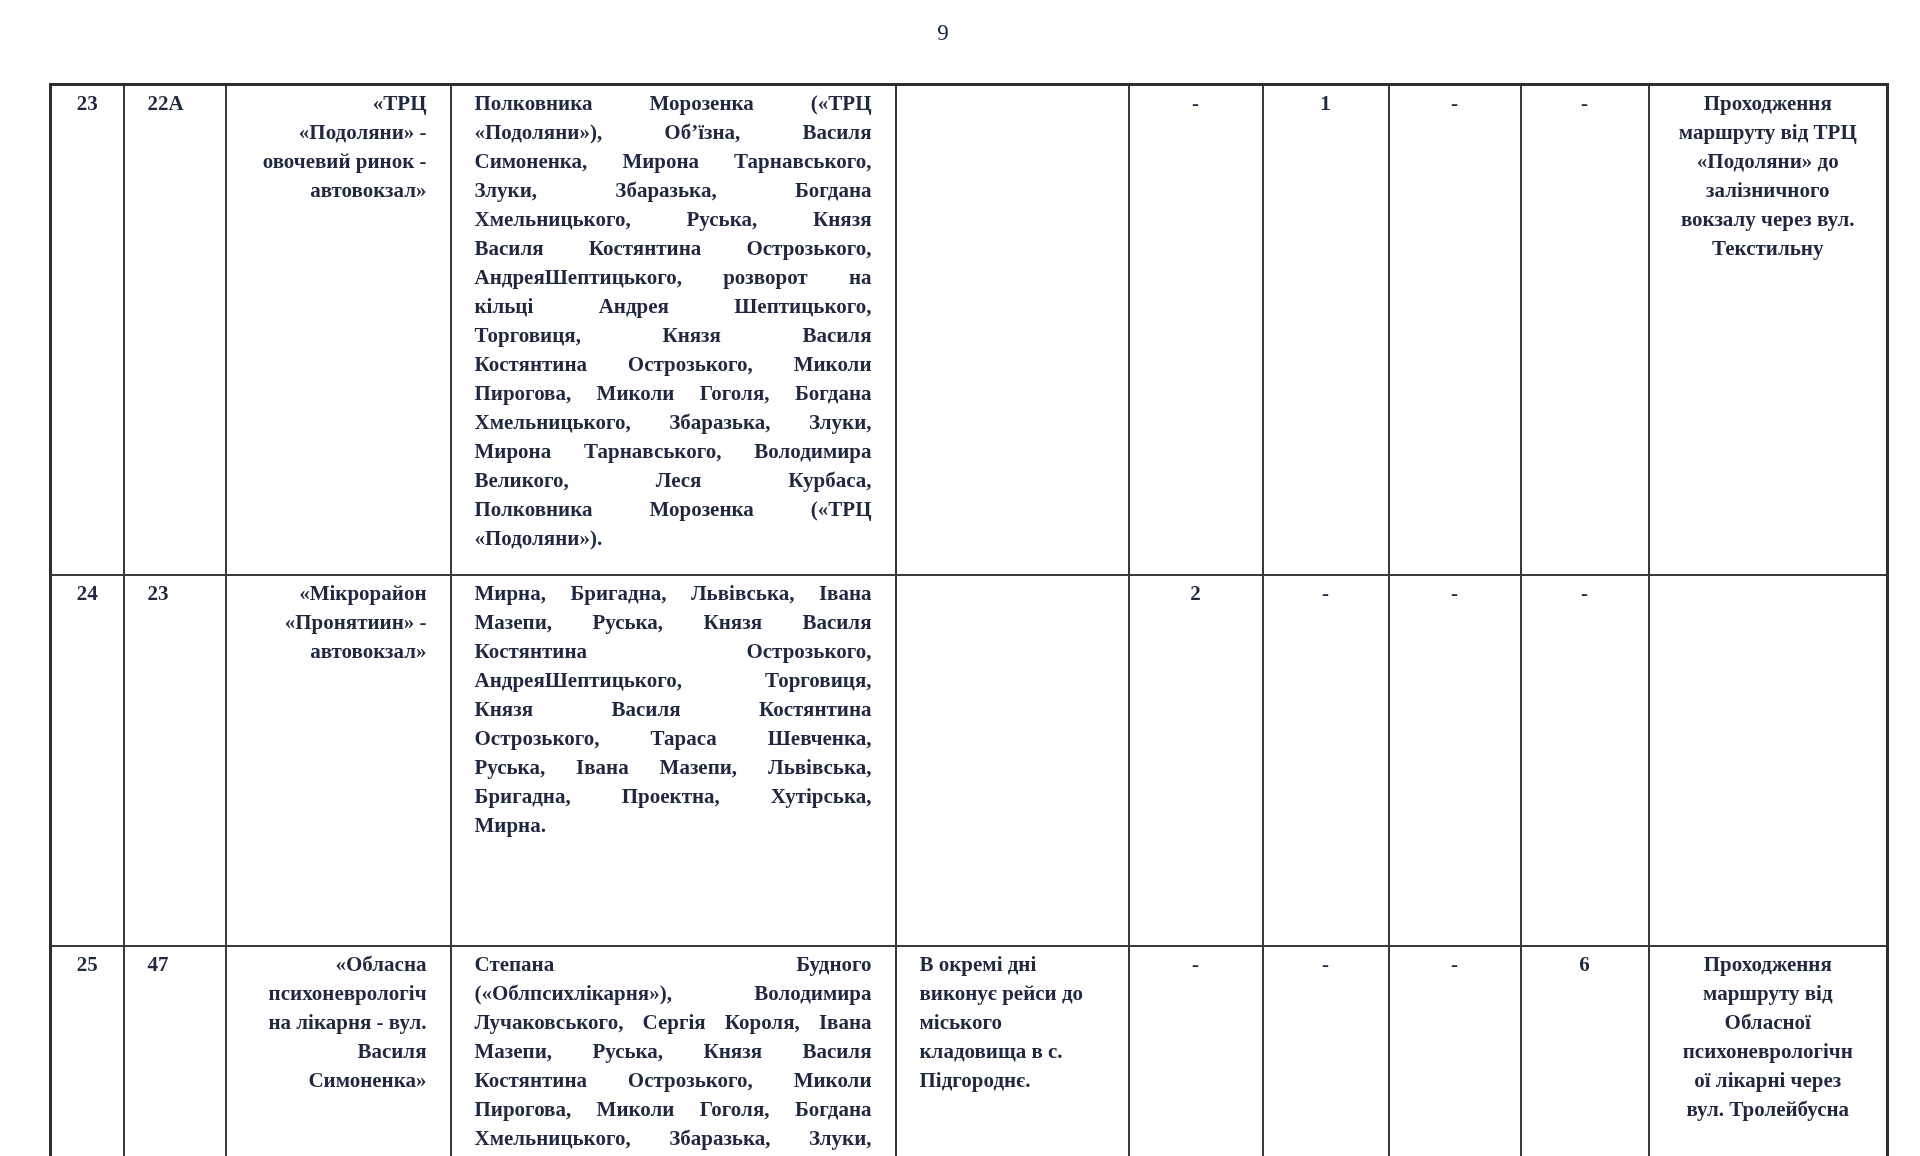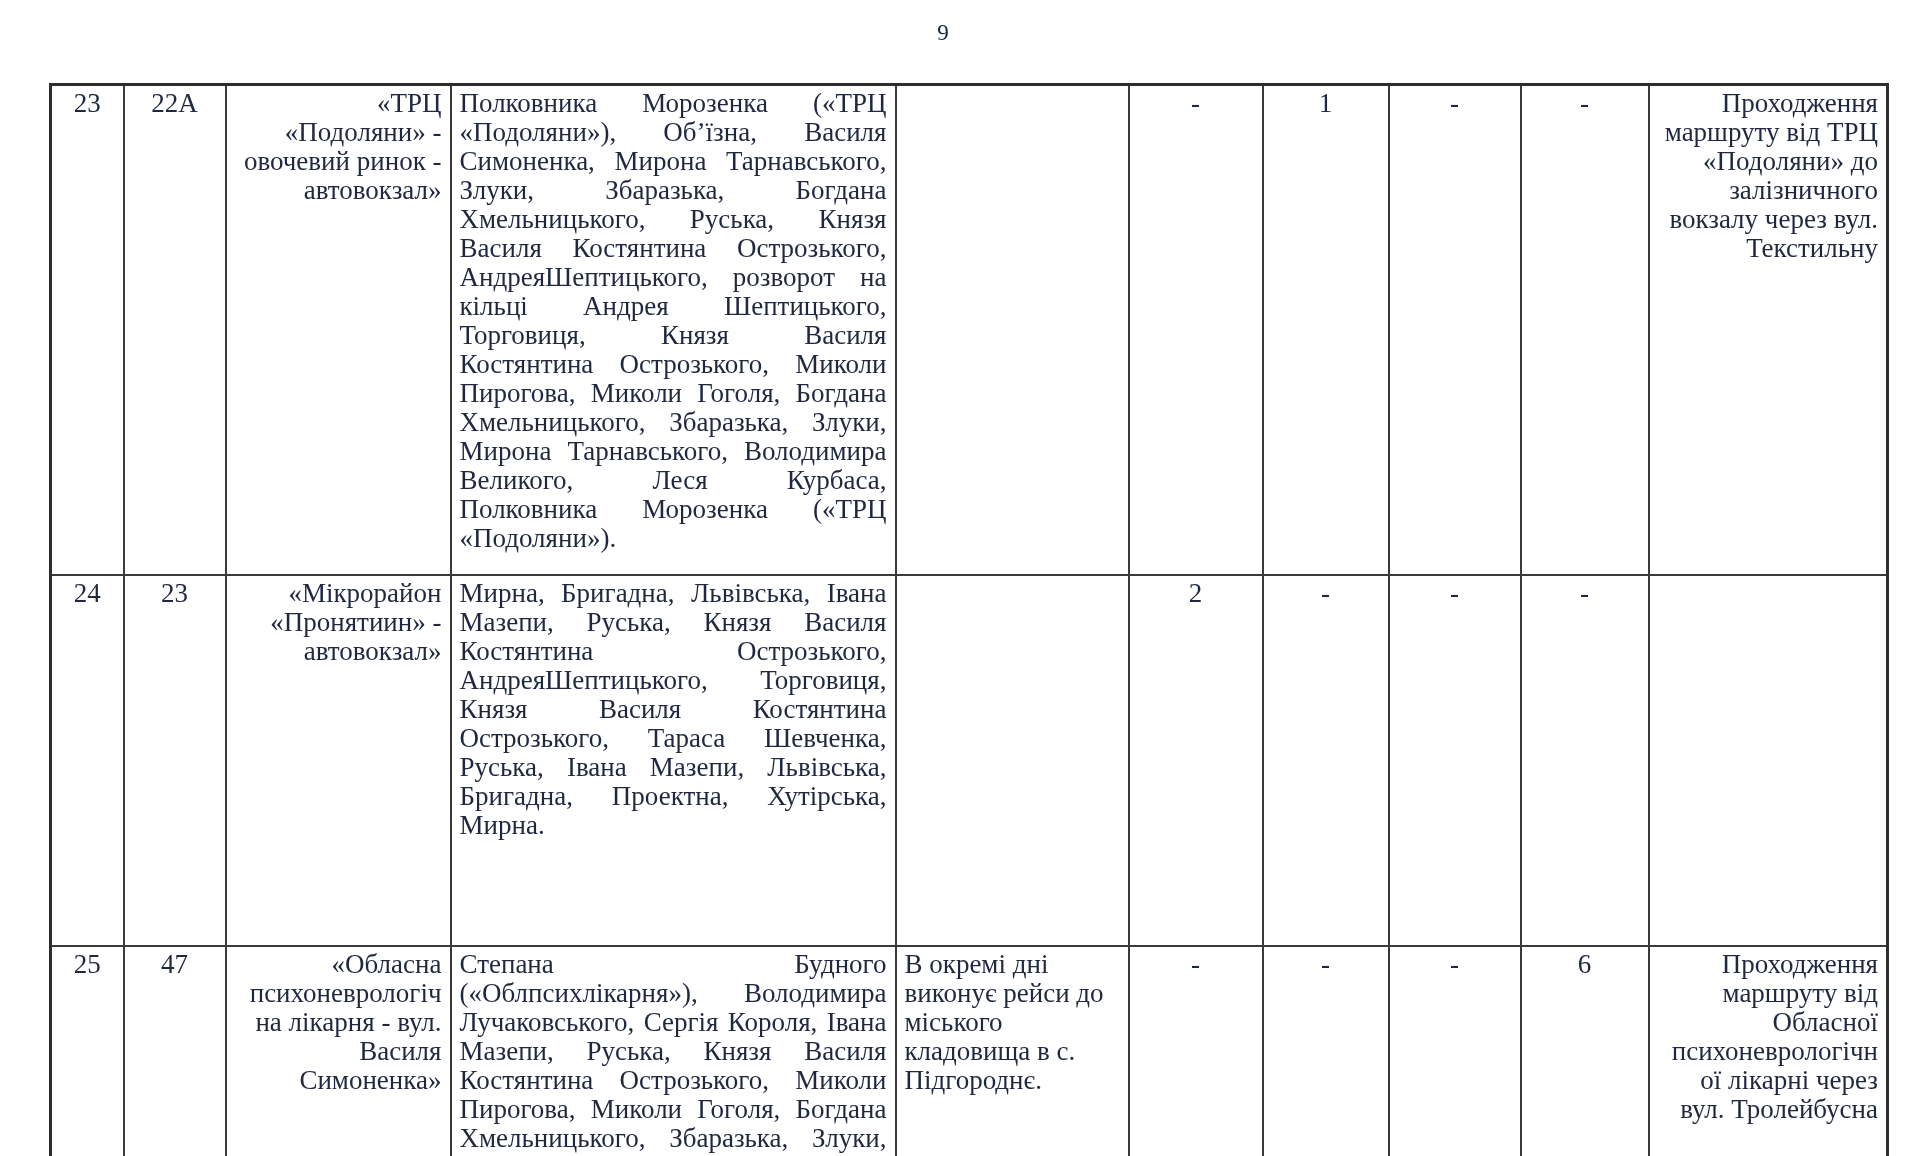"23" table.routes-table td { font-size: 27px -> 21px; font-weight: none -> bold; padding: 3px 8px -> 3px 23px }
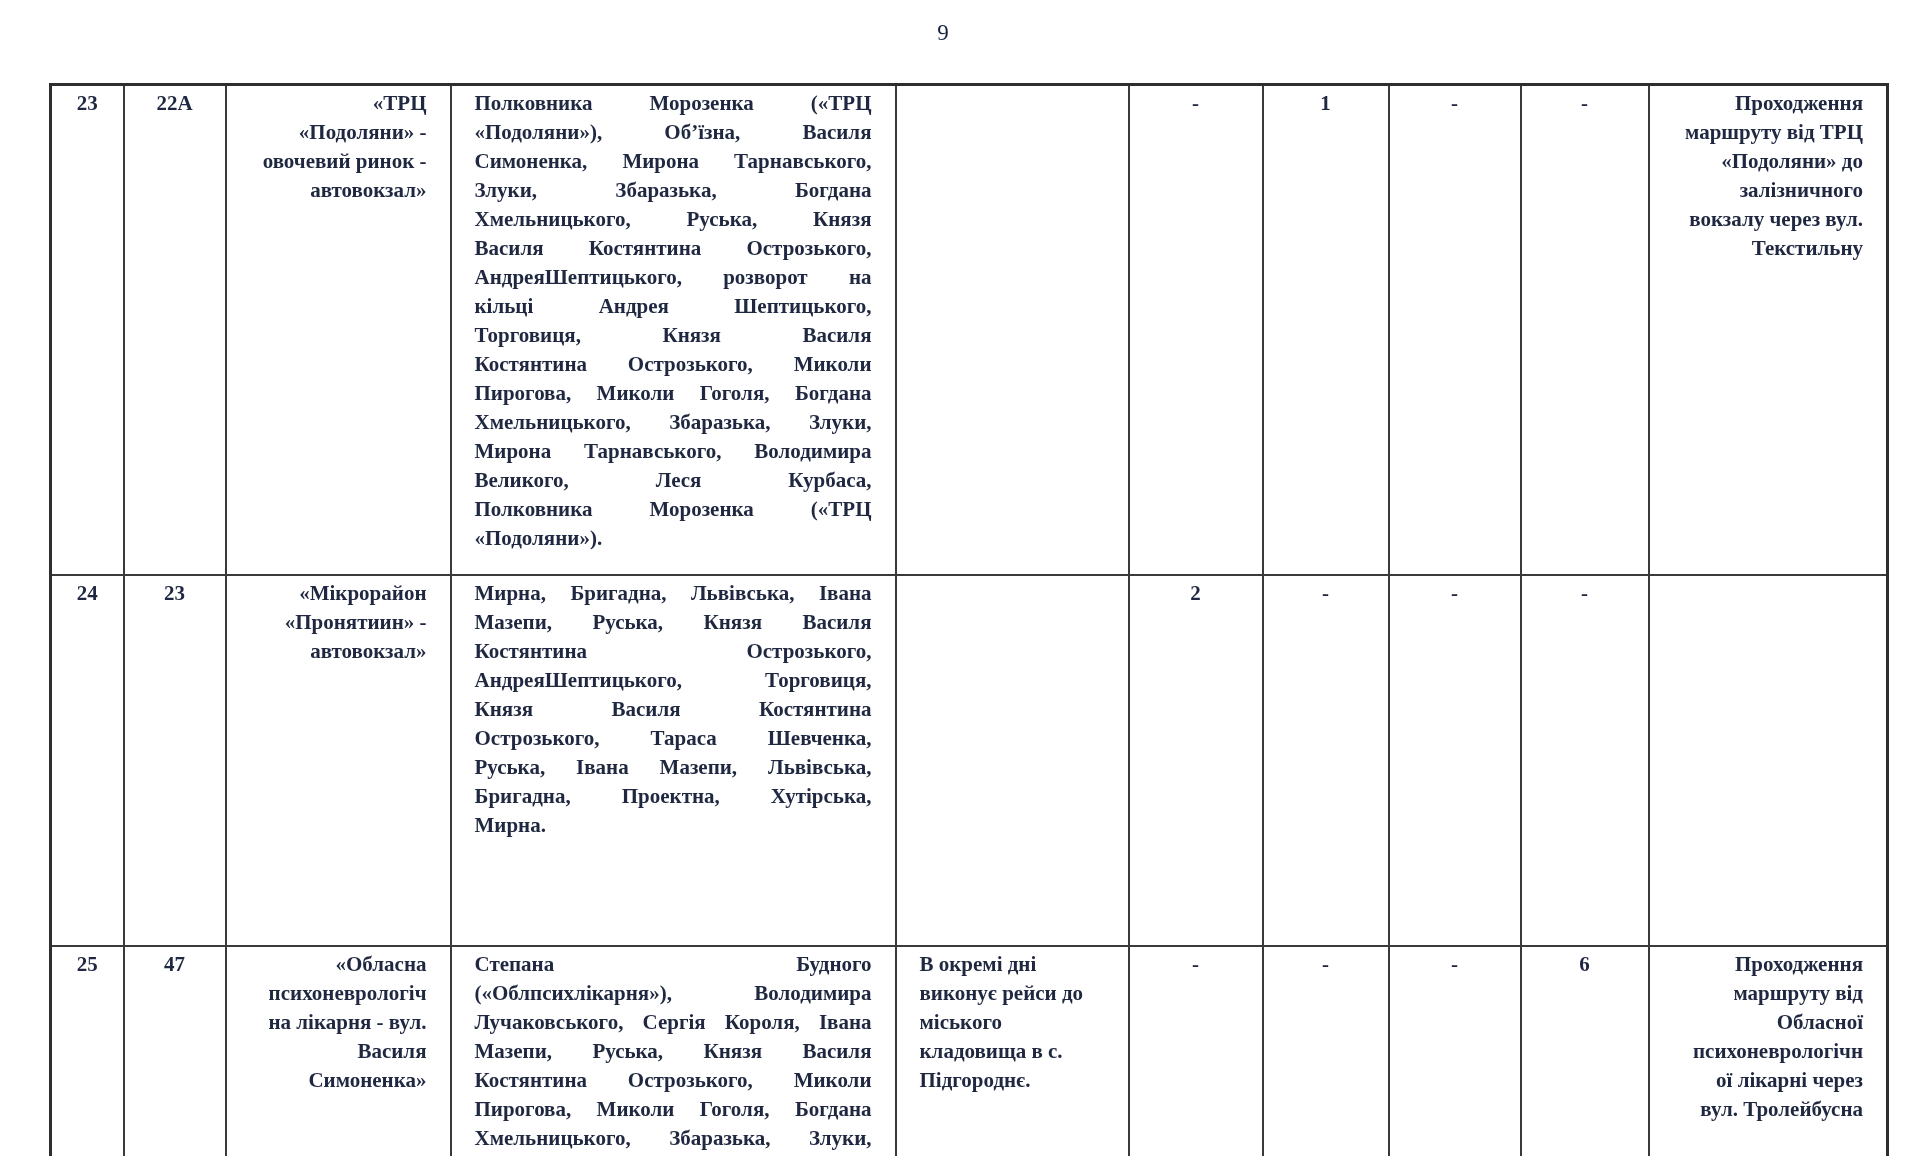"22А" td.c-route { text-align: center -> none }
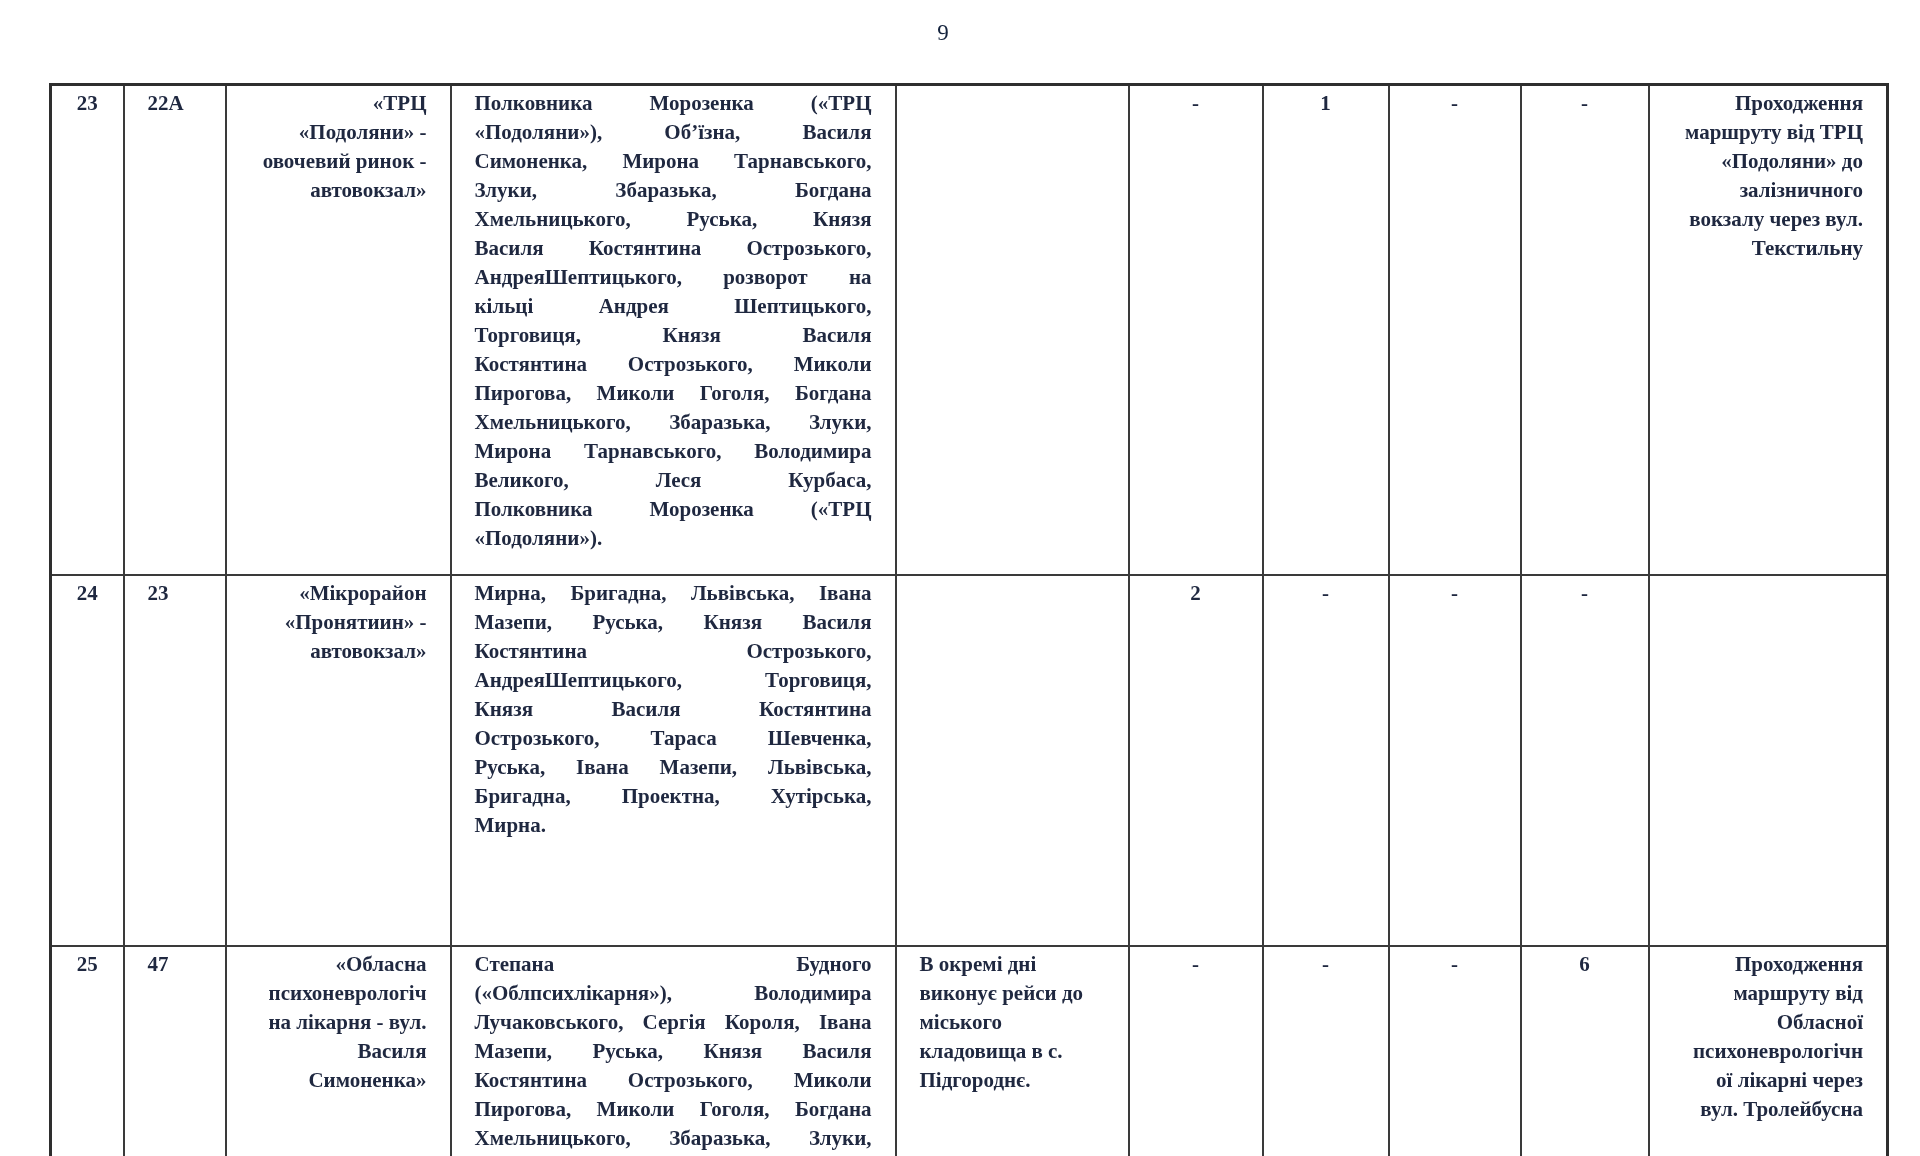"Проходження" td.c-note { text-align: right -> center }
